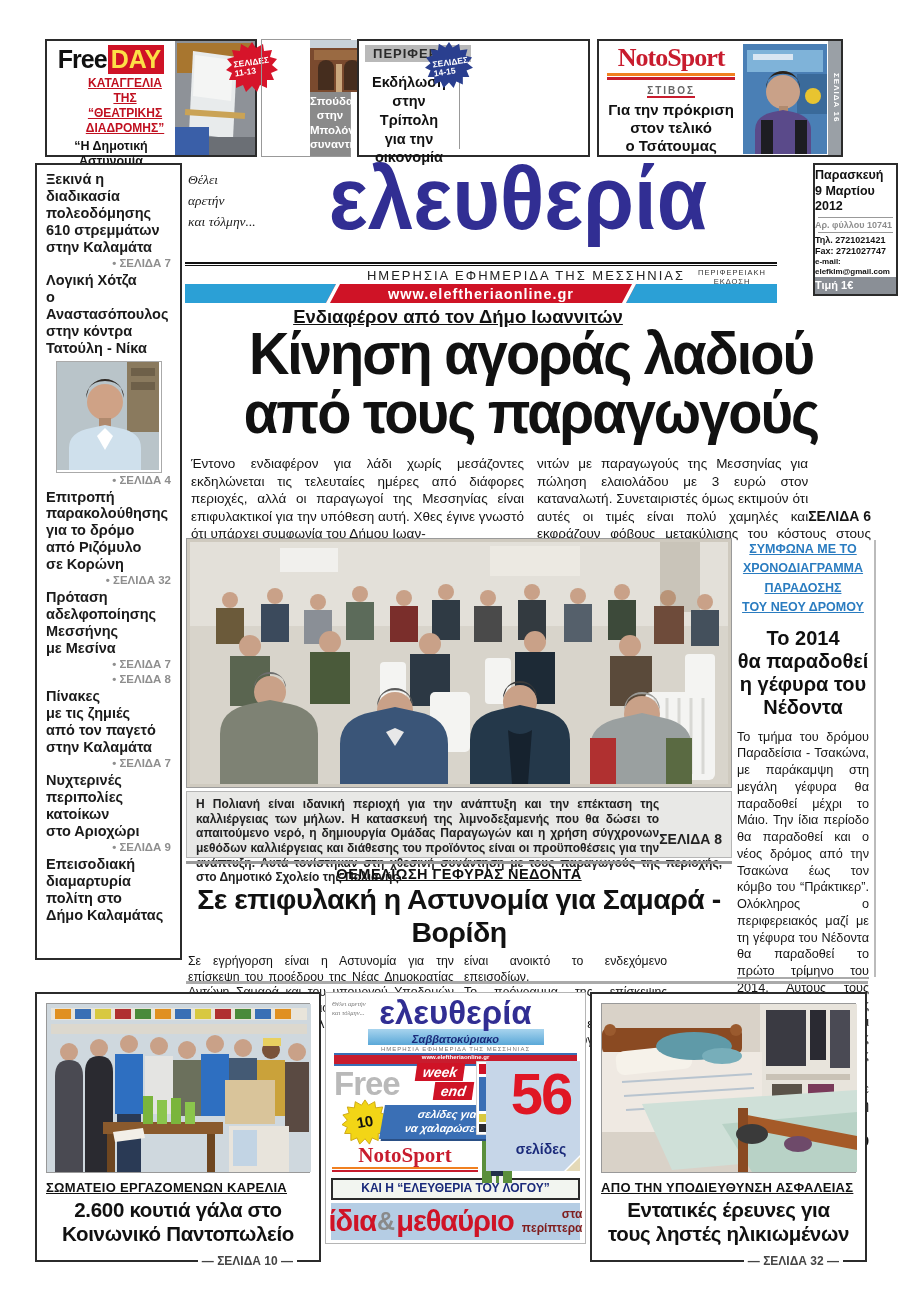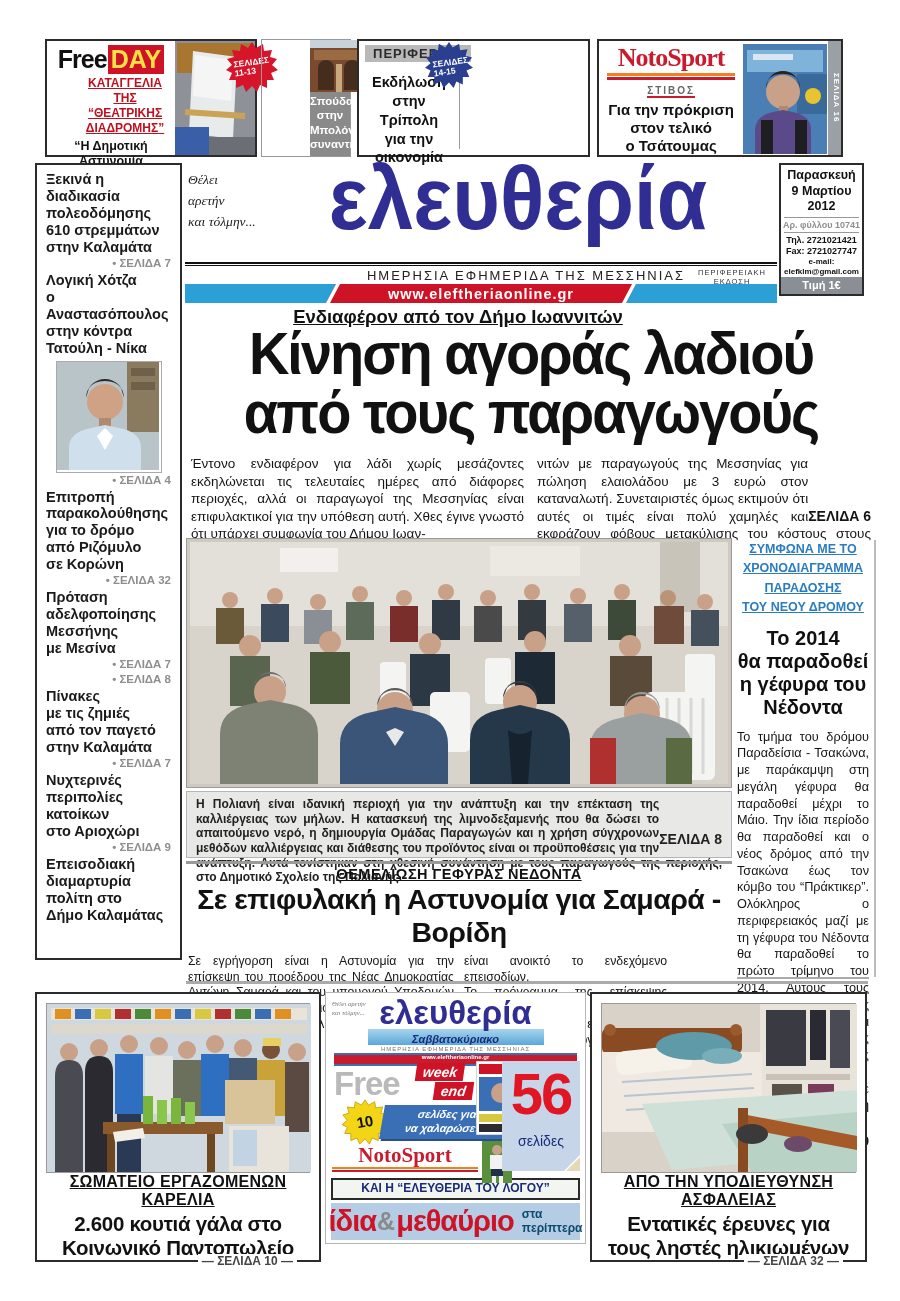"Παρασκευή" #infobox { left: 779px -> 813px; text-align: center -> none }
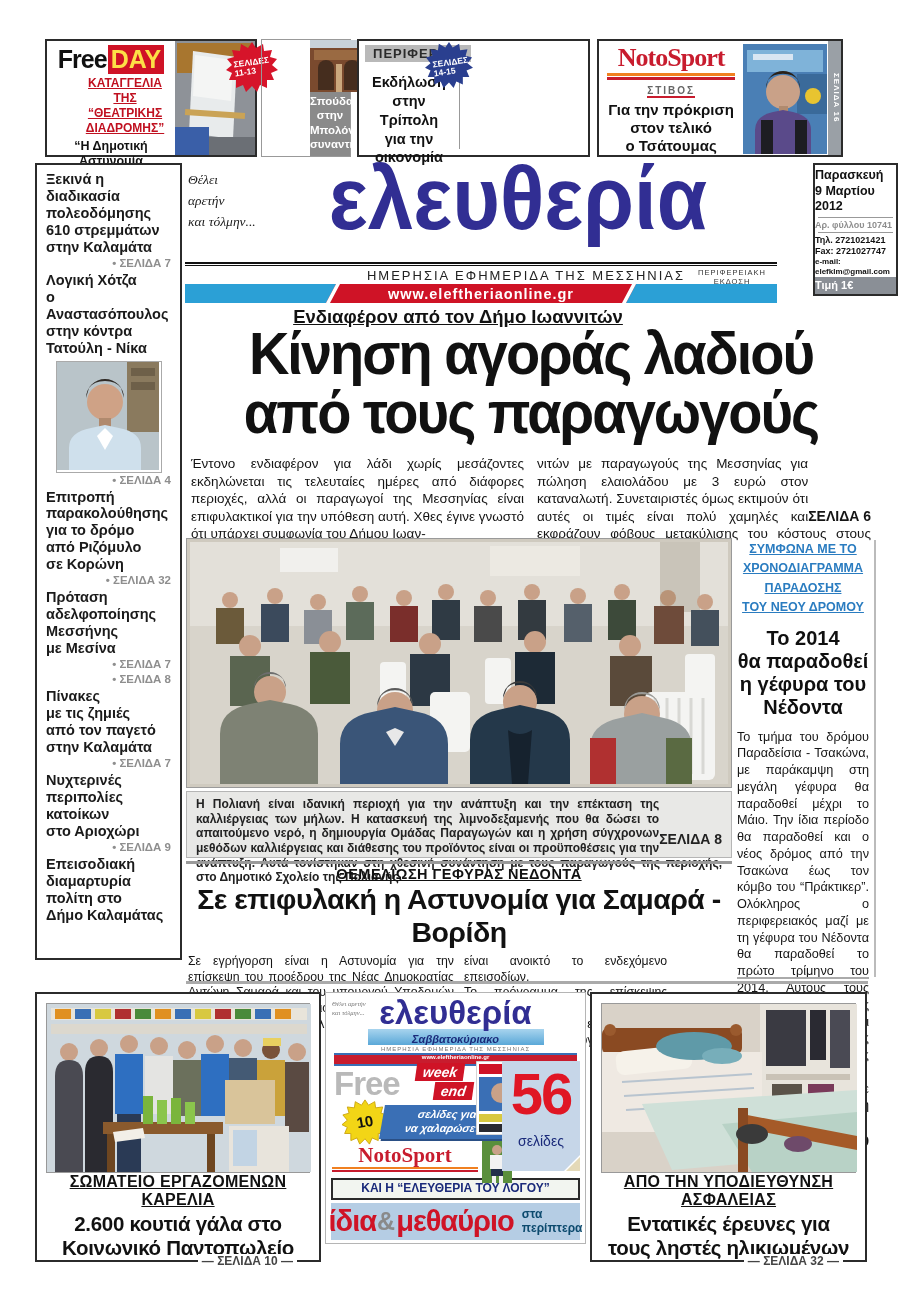"56" .pr-panel { padding-left: none -> 16px }
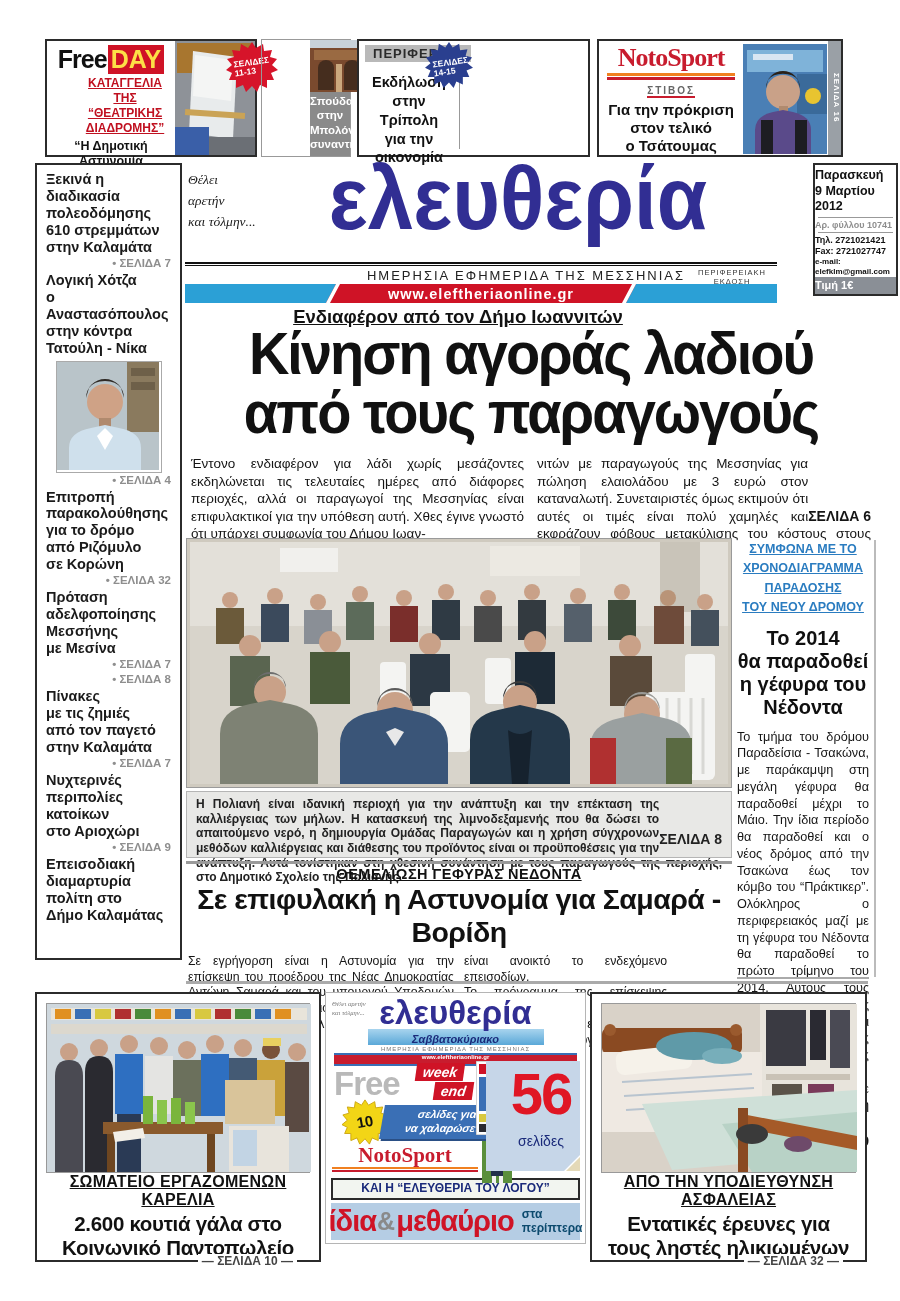"σελίδες" .pr-sel { font-weight: normal -> bold; margin-top: 12px -> 20px }
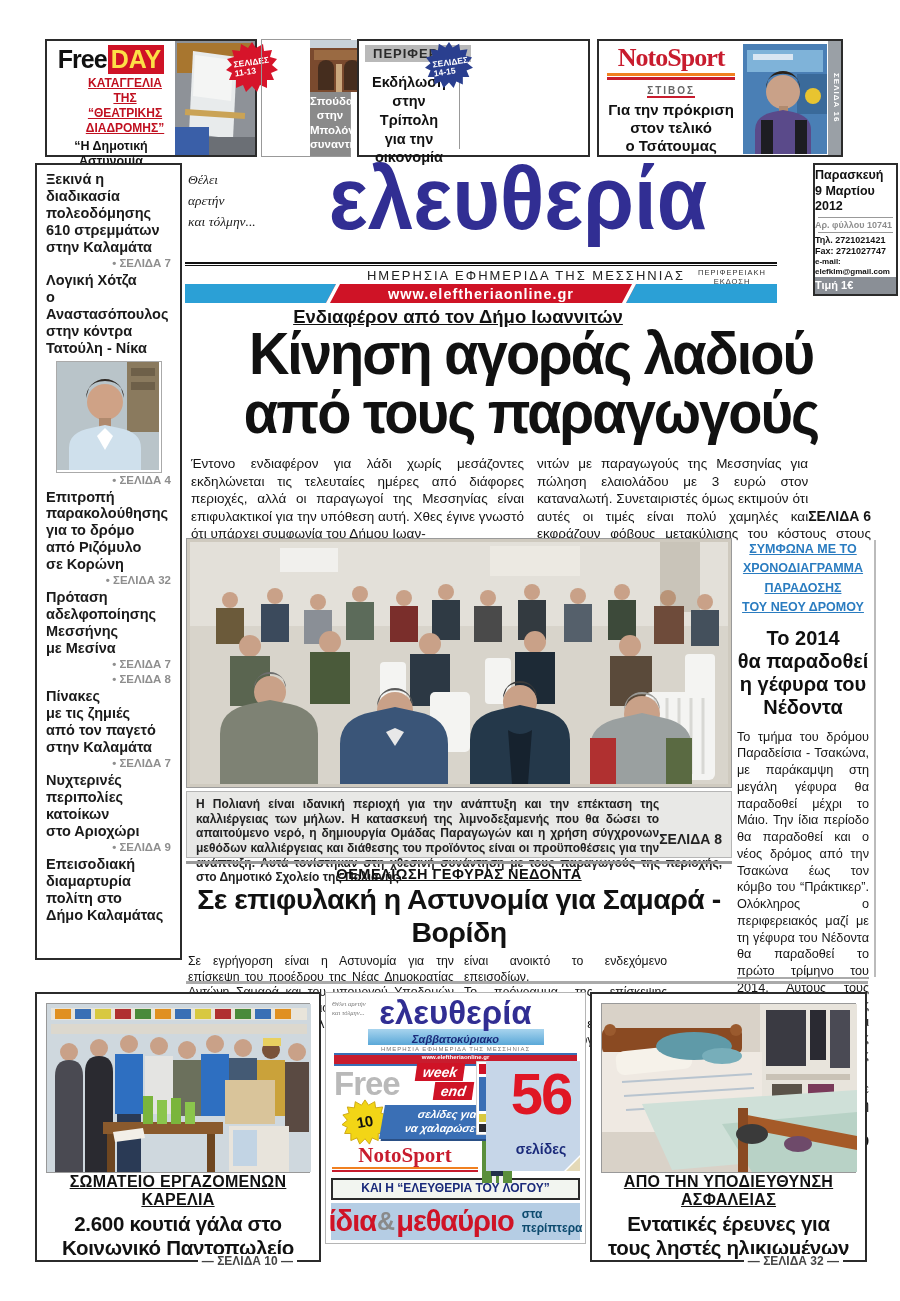"ΣΩΜΑΤΕΙΟ ΕΡΓΑΖΟΜΕΝΩΝ ΚΑΡΕΛΙΑ" .bb-kick { font-size: 16px -> 13px; margin-top: none -> 7px; text-align: center -> left }
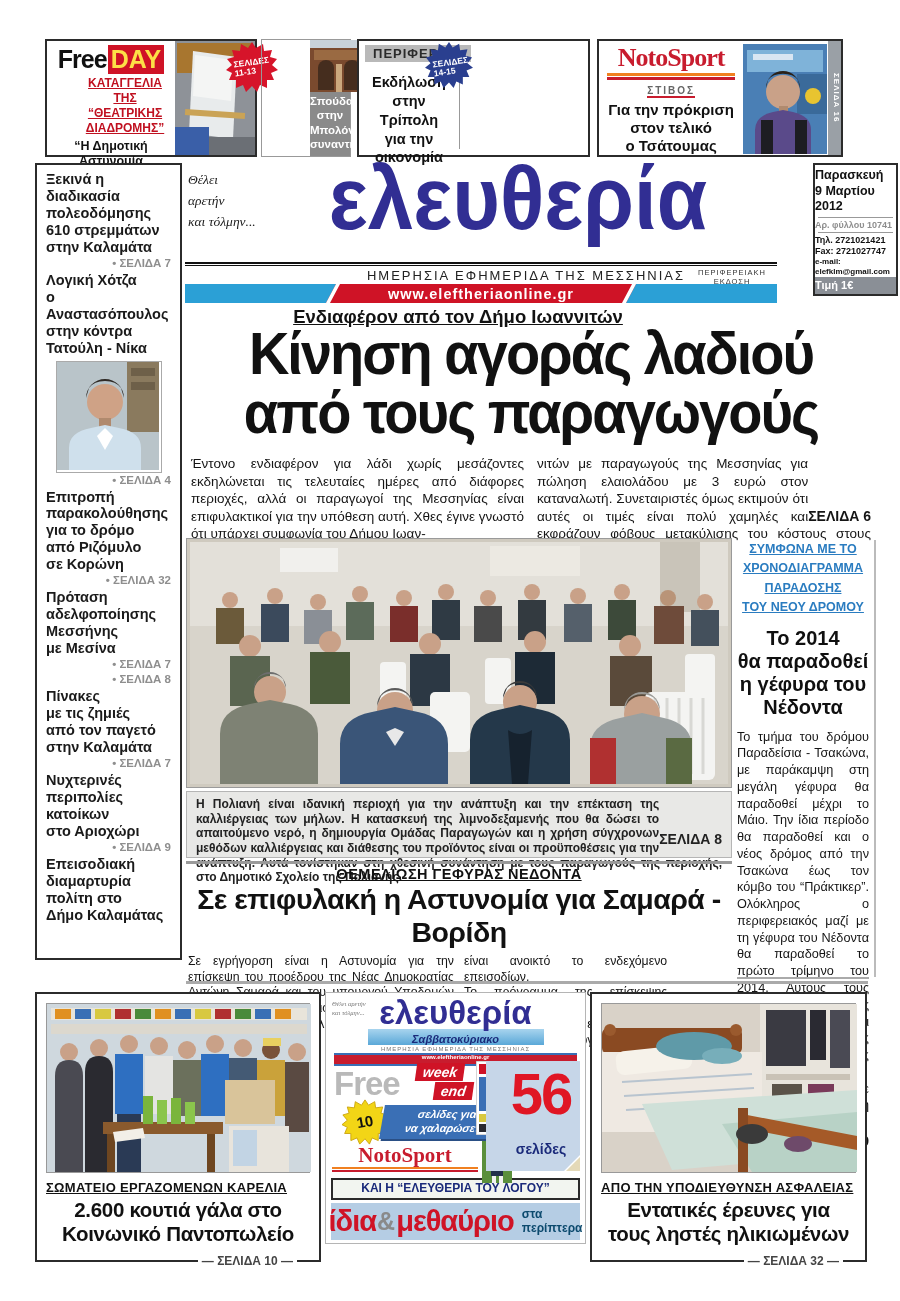"στα" .pr-kiosk { color: #0c4a6e -> #7f1d1d; text-align: left -> right }
